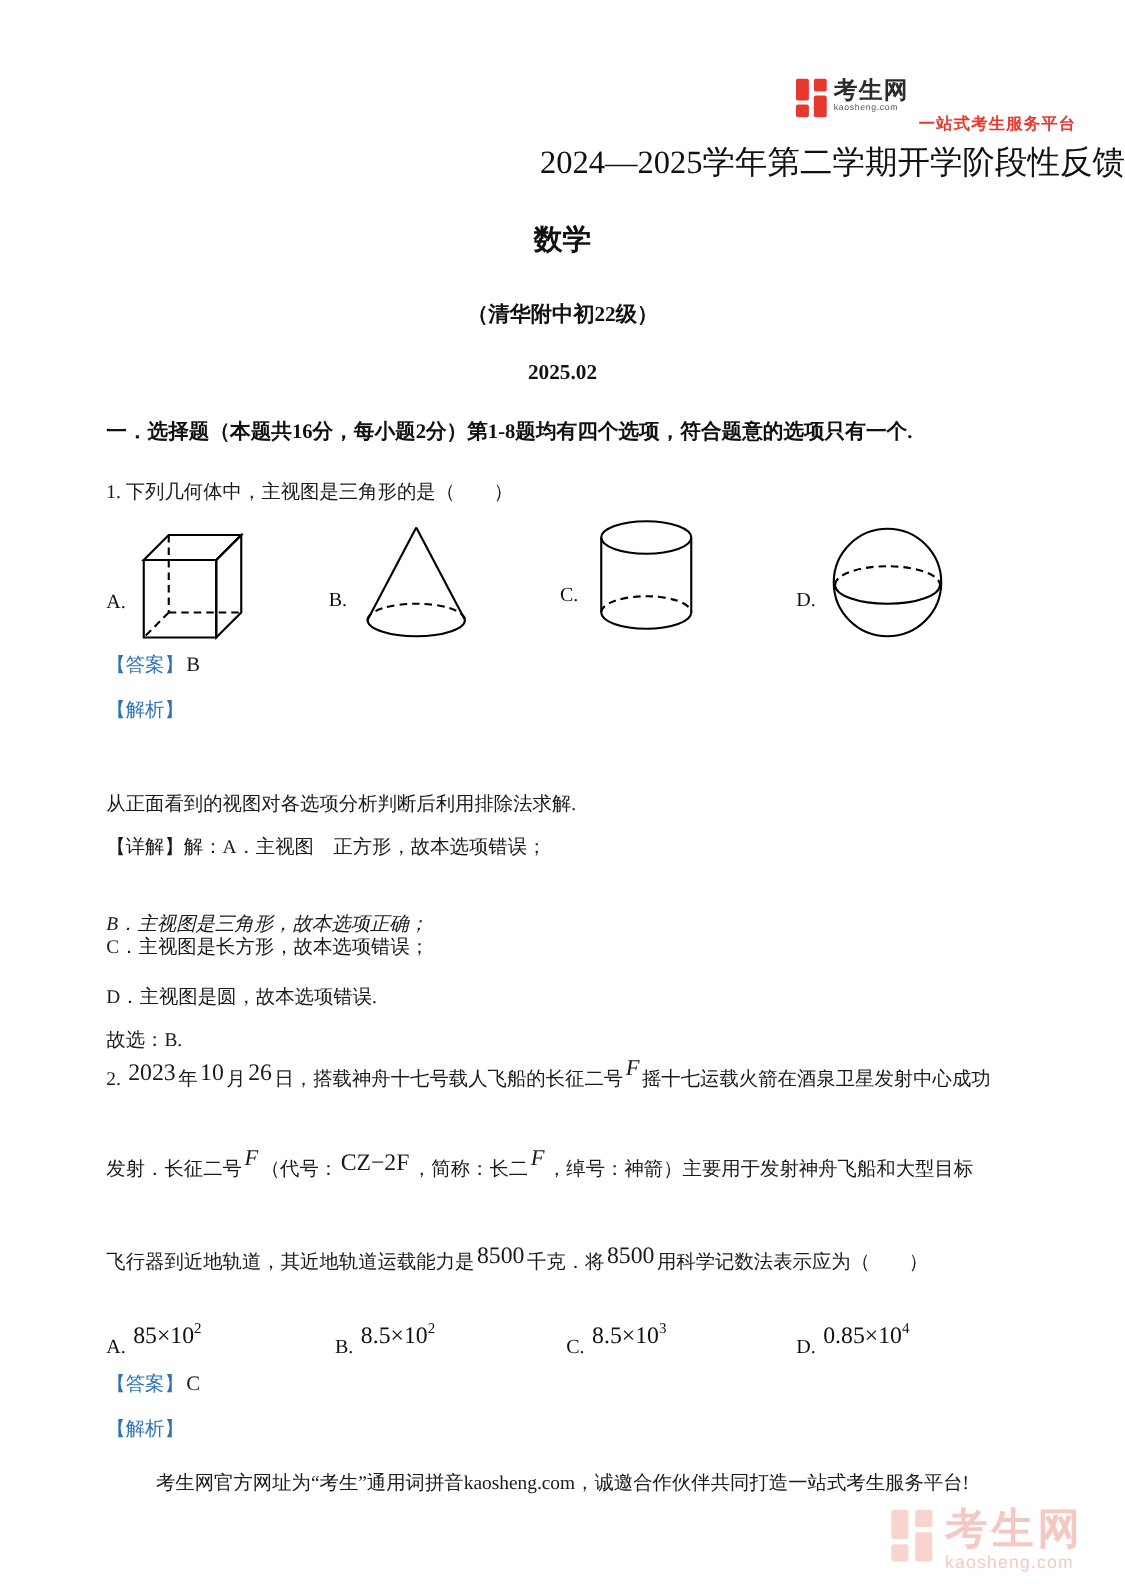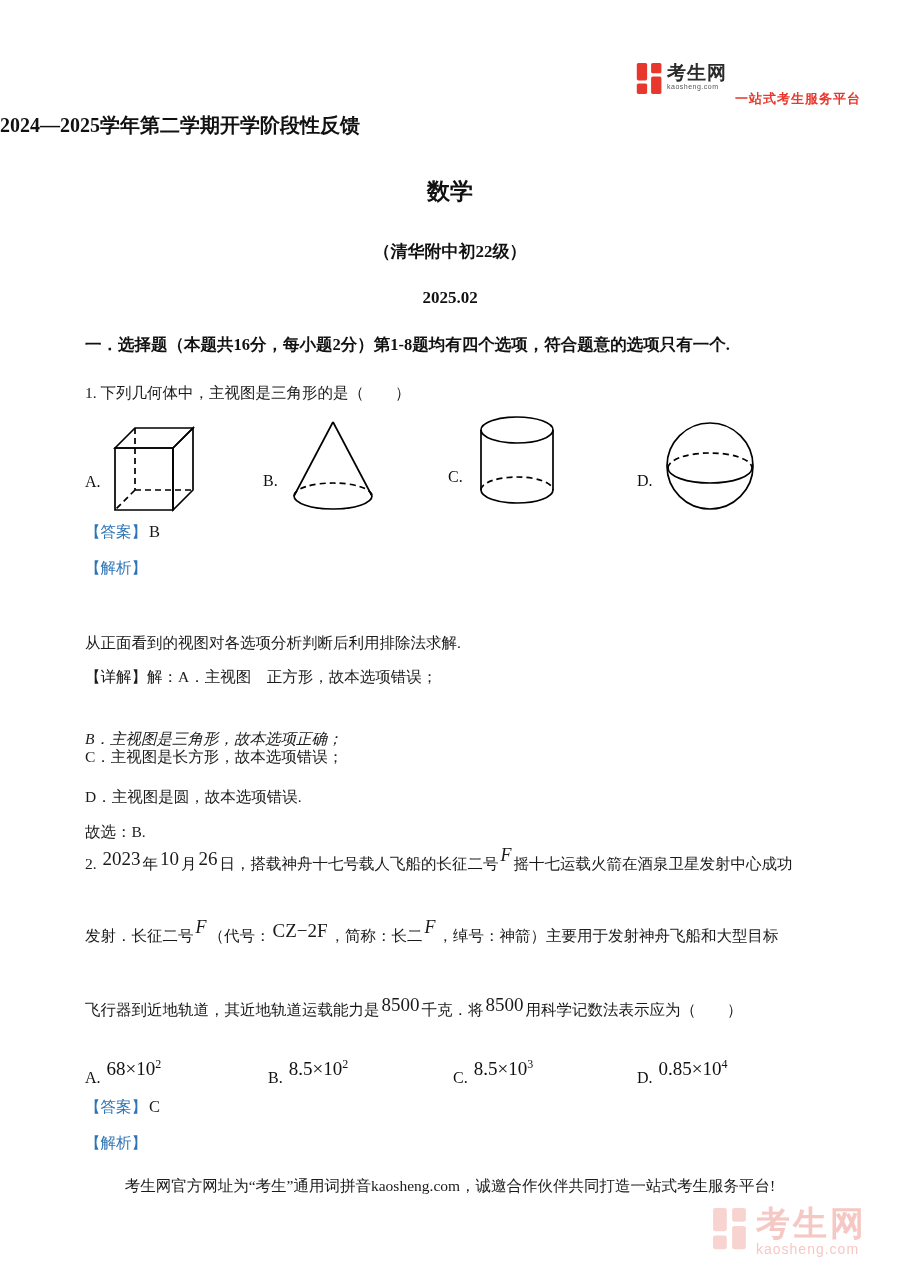"2024—2025学年第二学期开学阶段性反馈" .title { font-size: 20px -> 26px; font-weight: bold -> normal; text-align: left -> right }
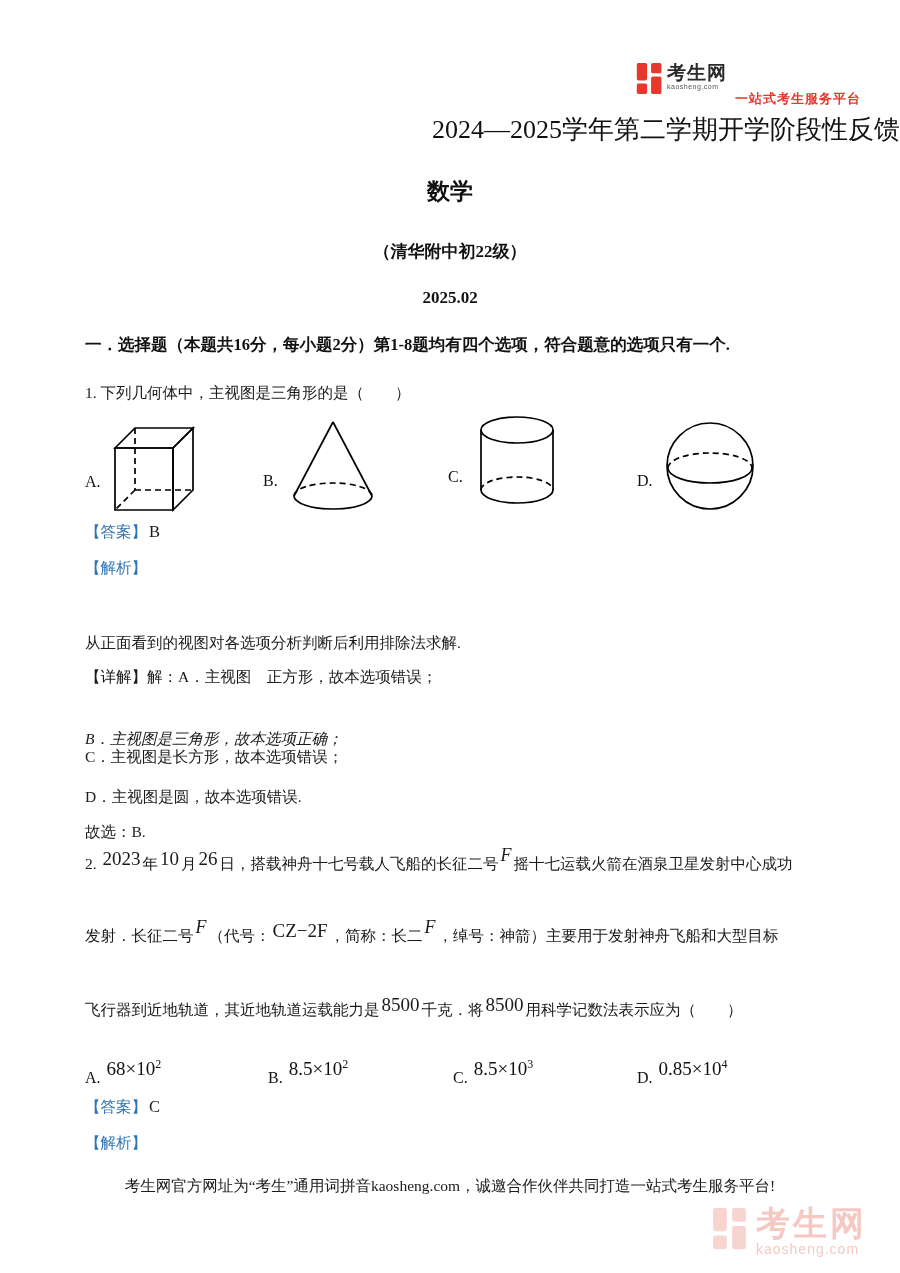"68×10" span { text: 68 -> 85 }
